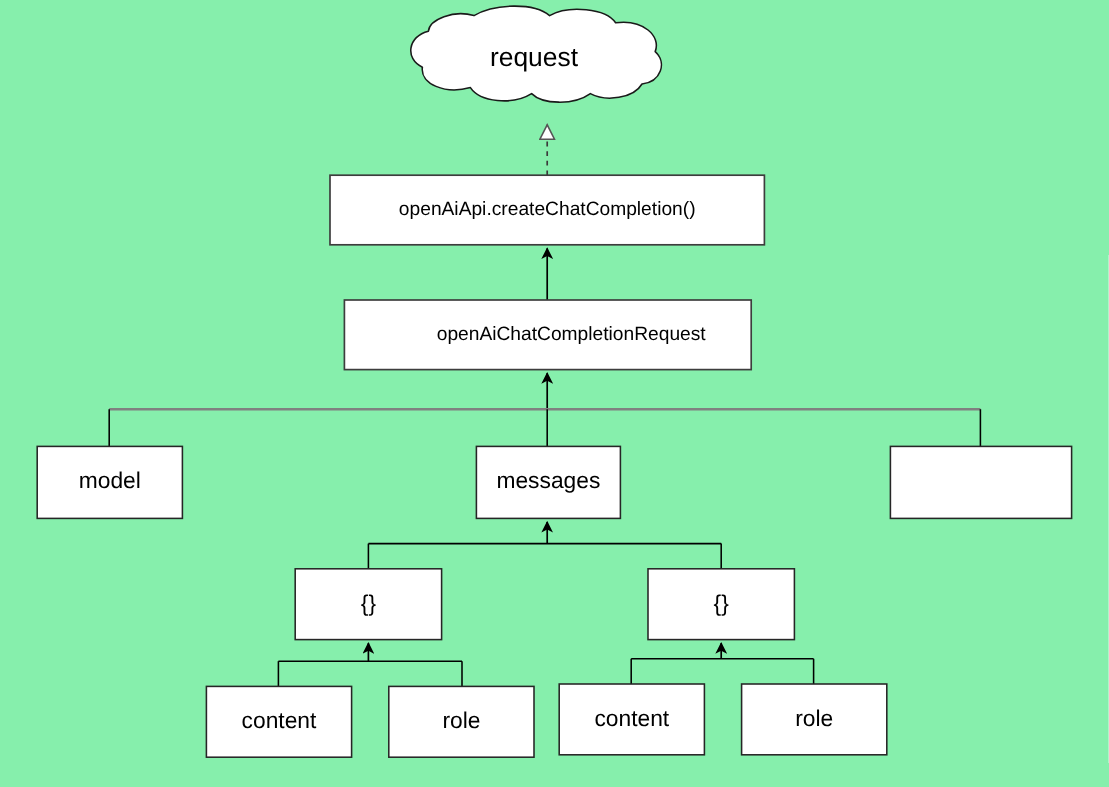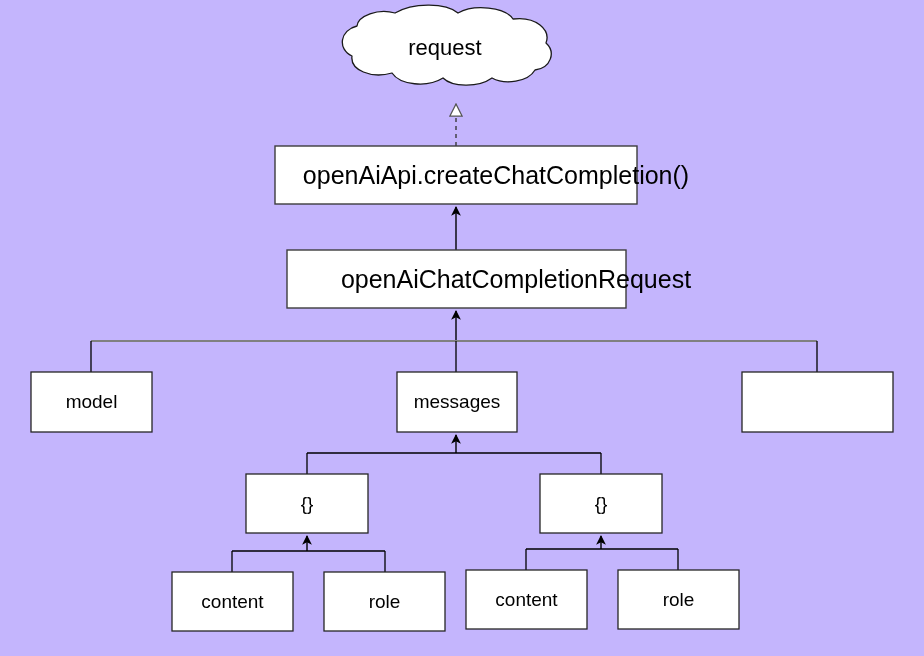"request" #canvas { background: #c4b5fd -> #86efac }
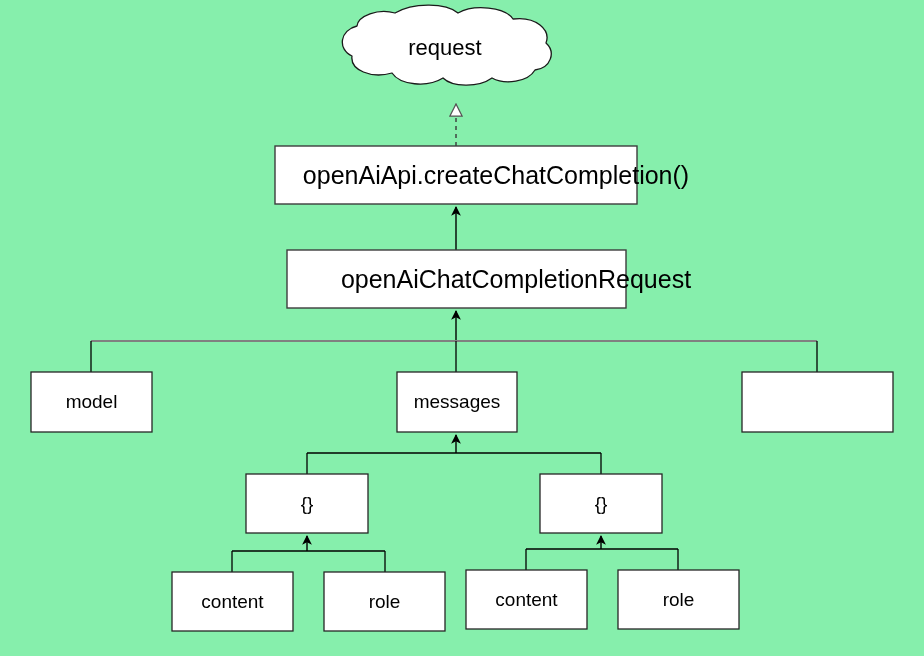"openAiApi.createChatCompletion()" .api-label { font-size: 25px -> 16px; padding-left: 40px -> none }
